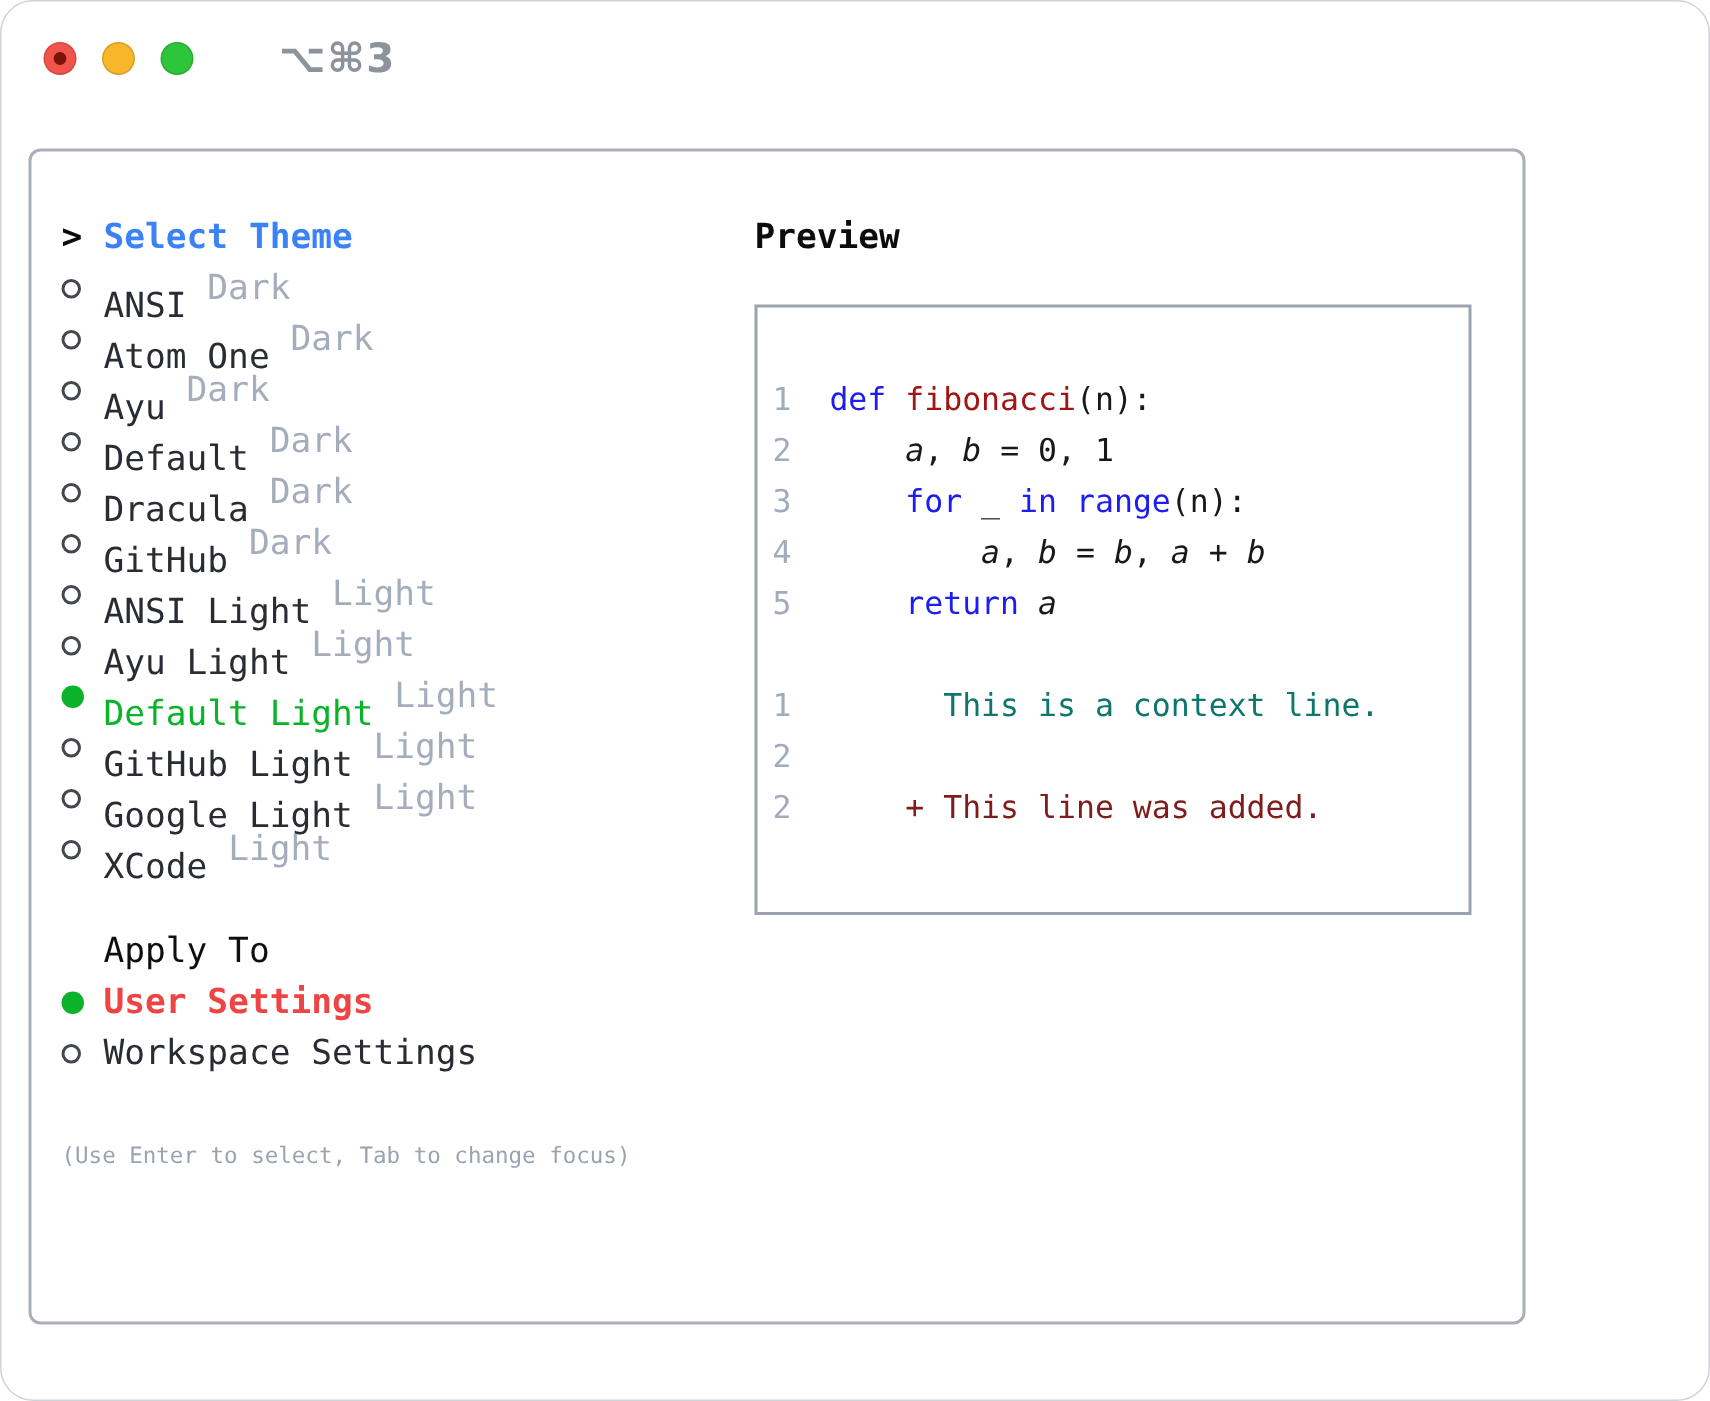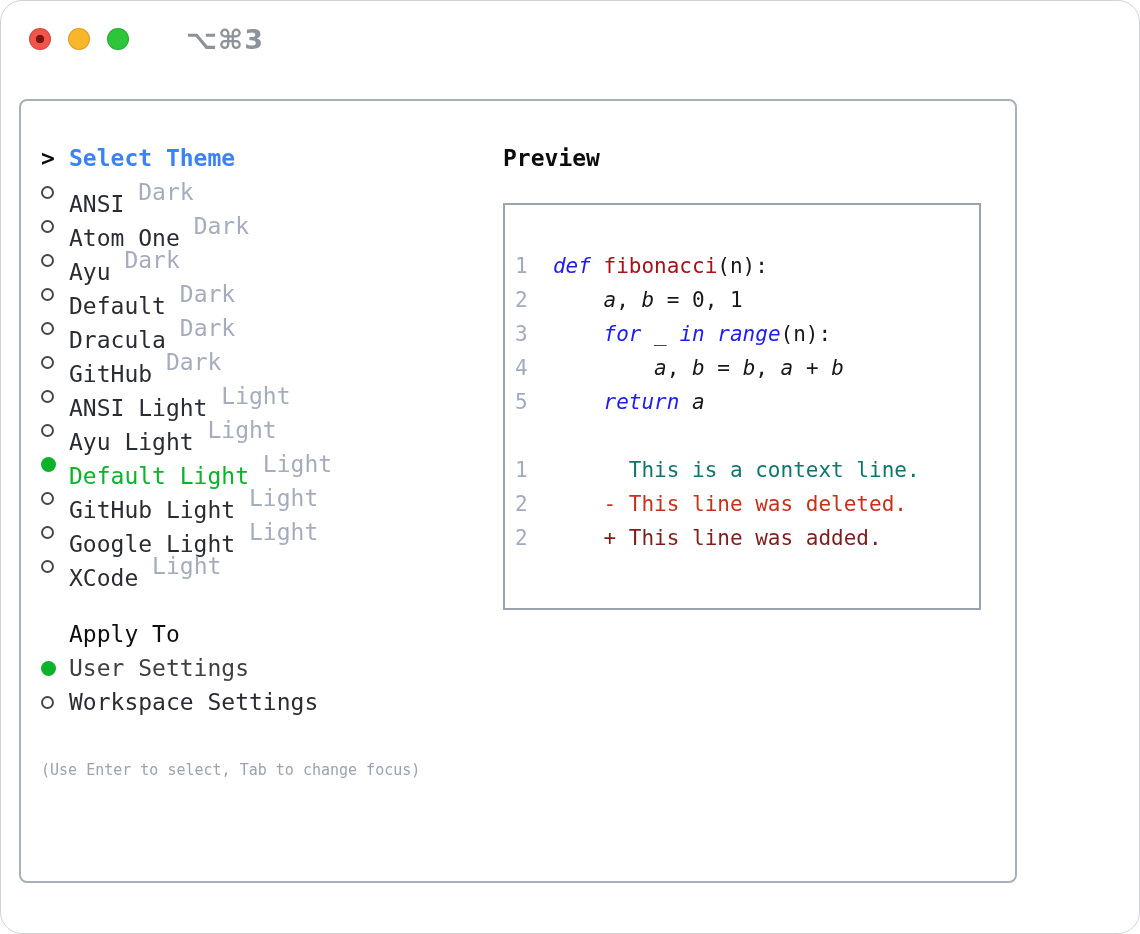"def" .kw { font-style: italic -> none }
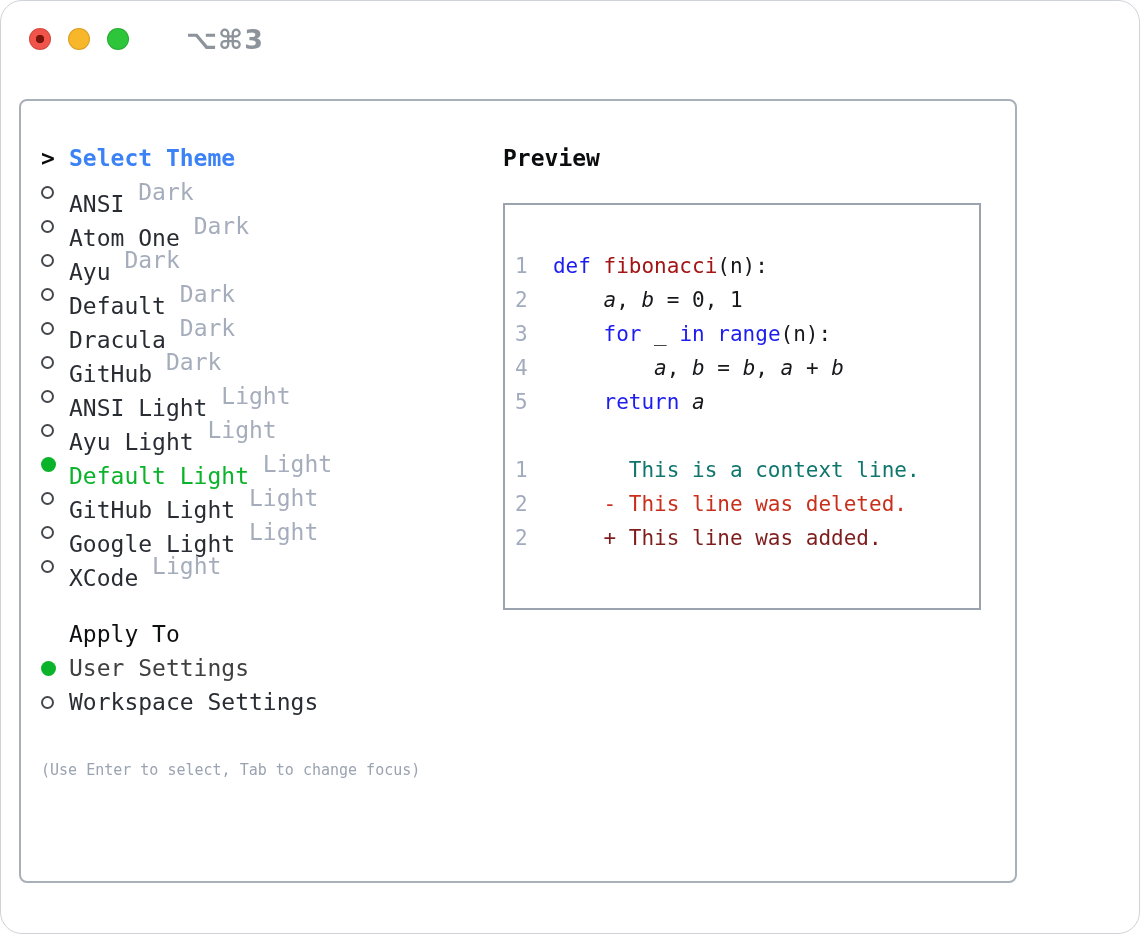"- This line was deleted." span.del { html: <span> - This line was deleted.</span> -> none }
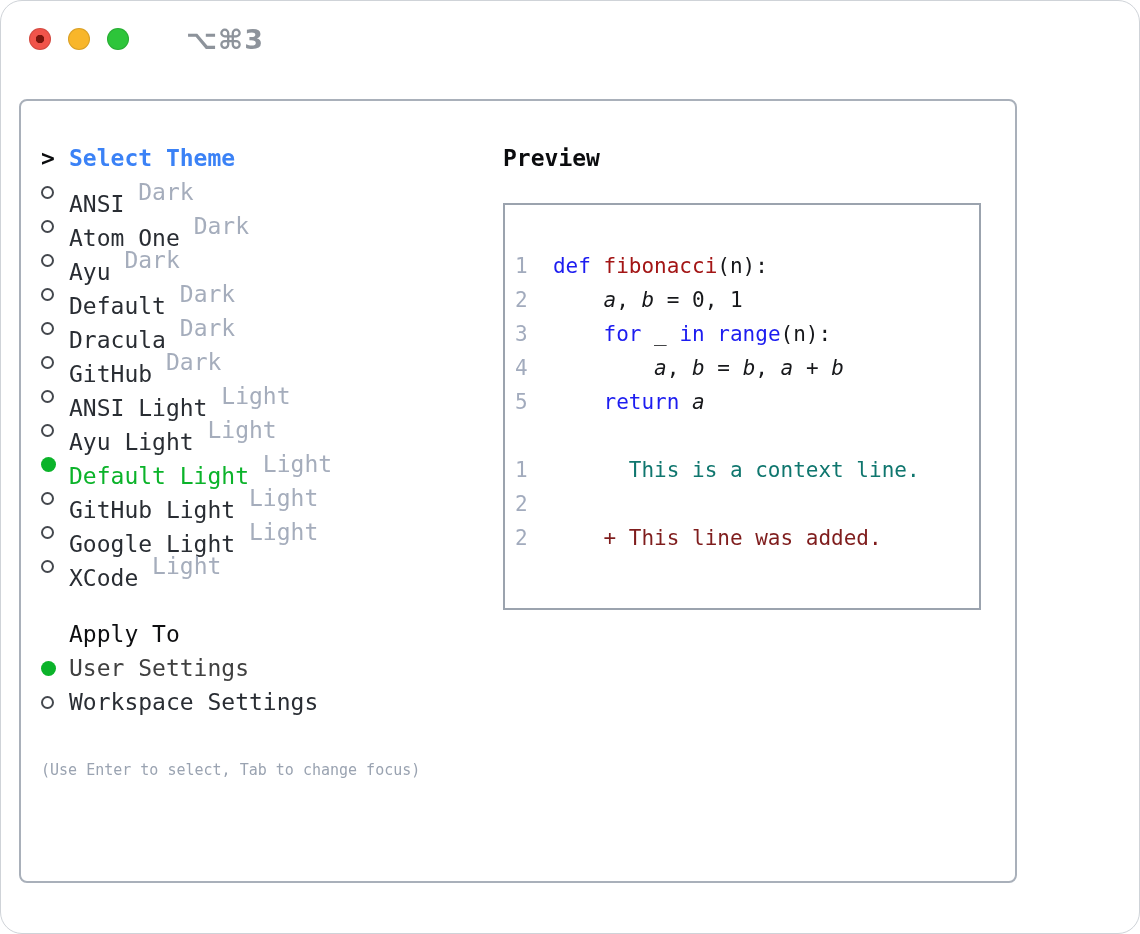"User Settings" .apply-row.sel .opt-name { color: #404040 -> #ef4444; font-weight: none -> bold }
